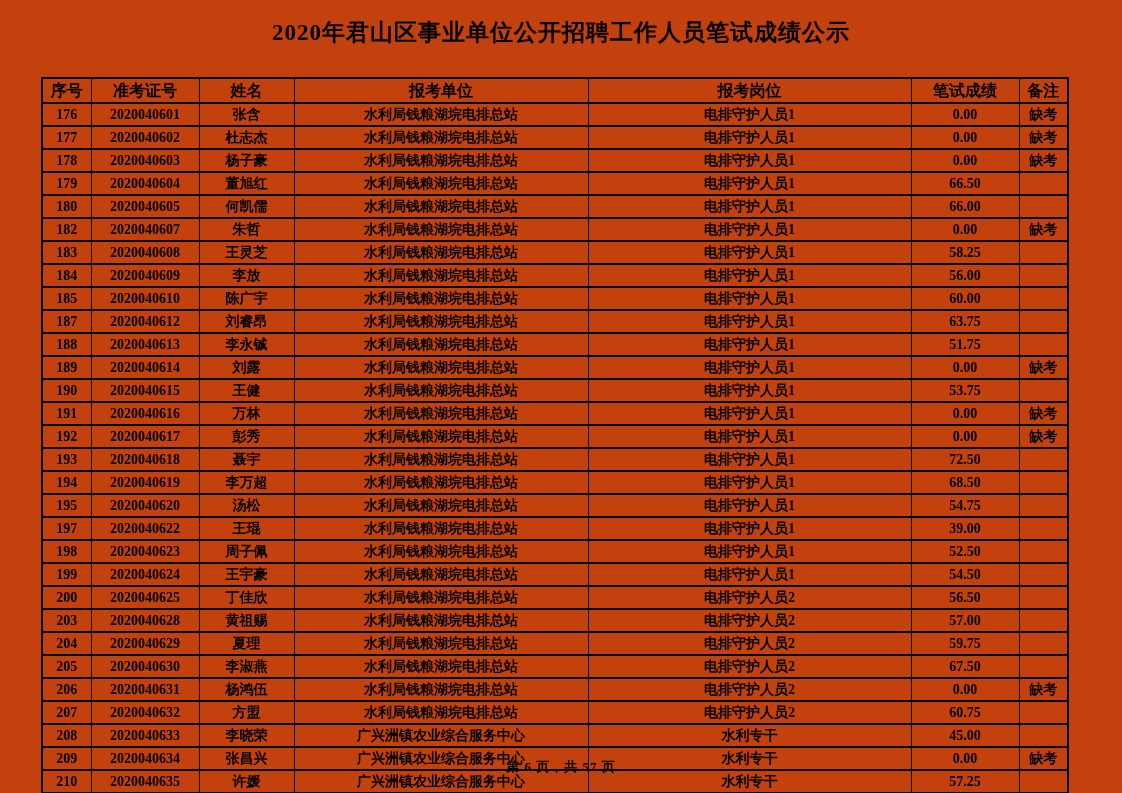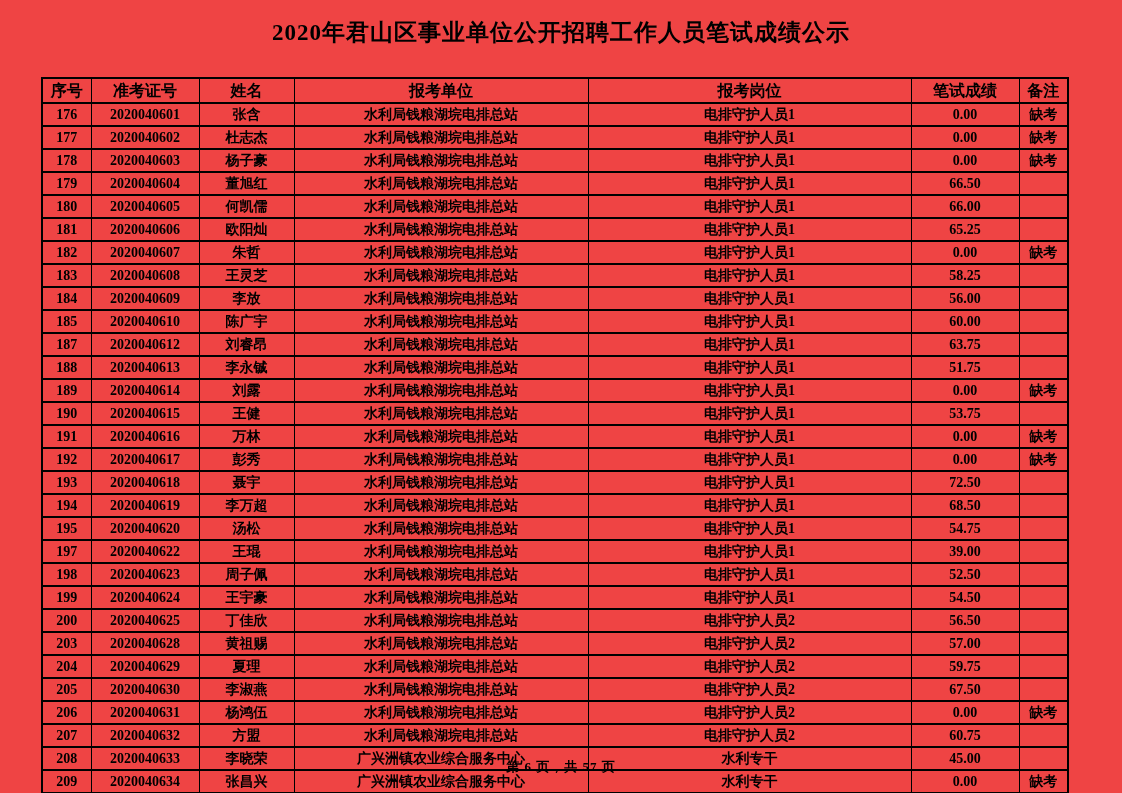"2020年君山区事业单位公开招聘工作人员笔试成绩公示" .page { background: #ef4444 -> #c2410c }
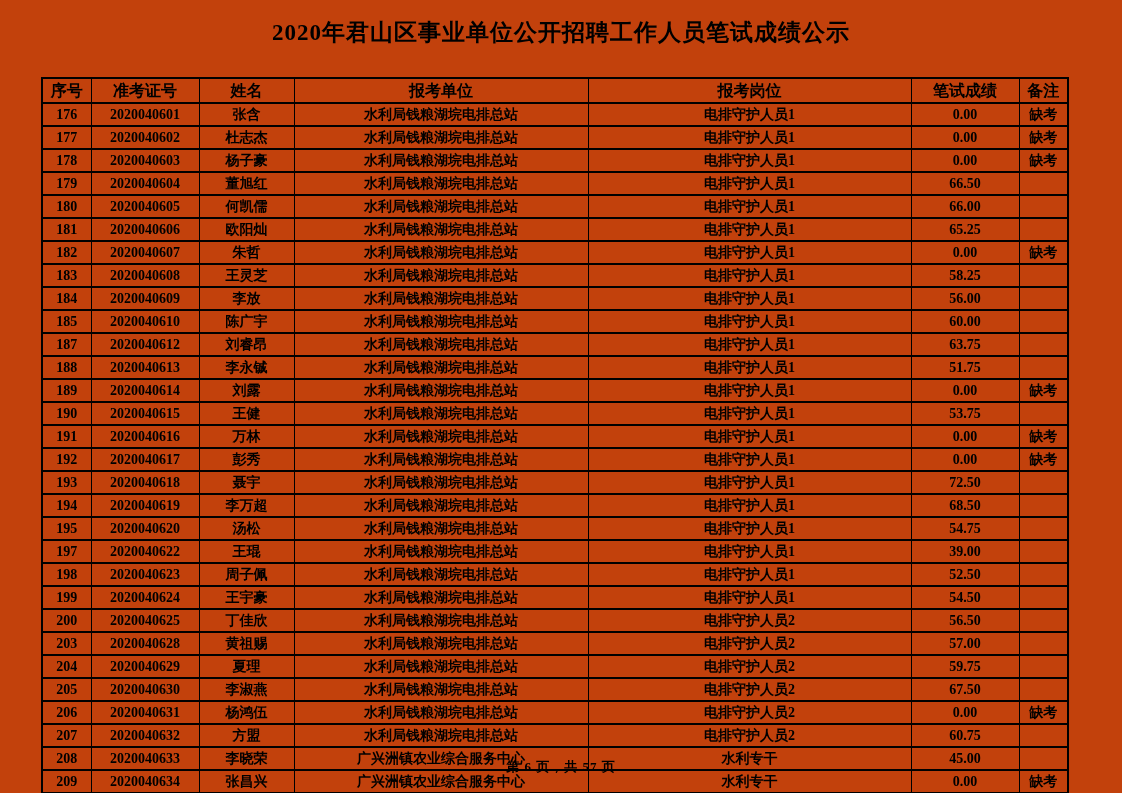"181" tr { html: <tr> <td>181</td> <td>2020040606</td> <td>欧阳灿</td> <td>水利局钱粮湖垸电排总站</td> <td>电排守护人员1</td> <td>65.25</td> <td></td> </tr> -> none }
